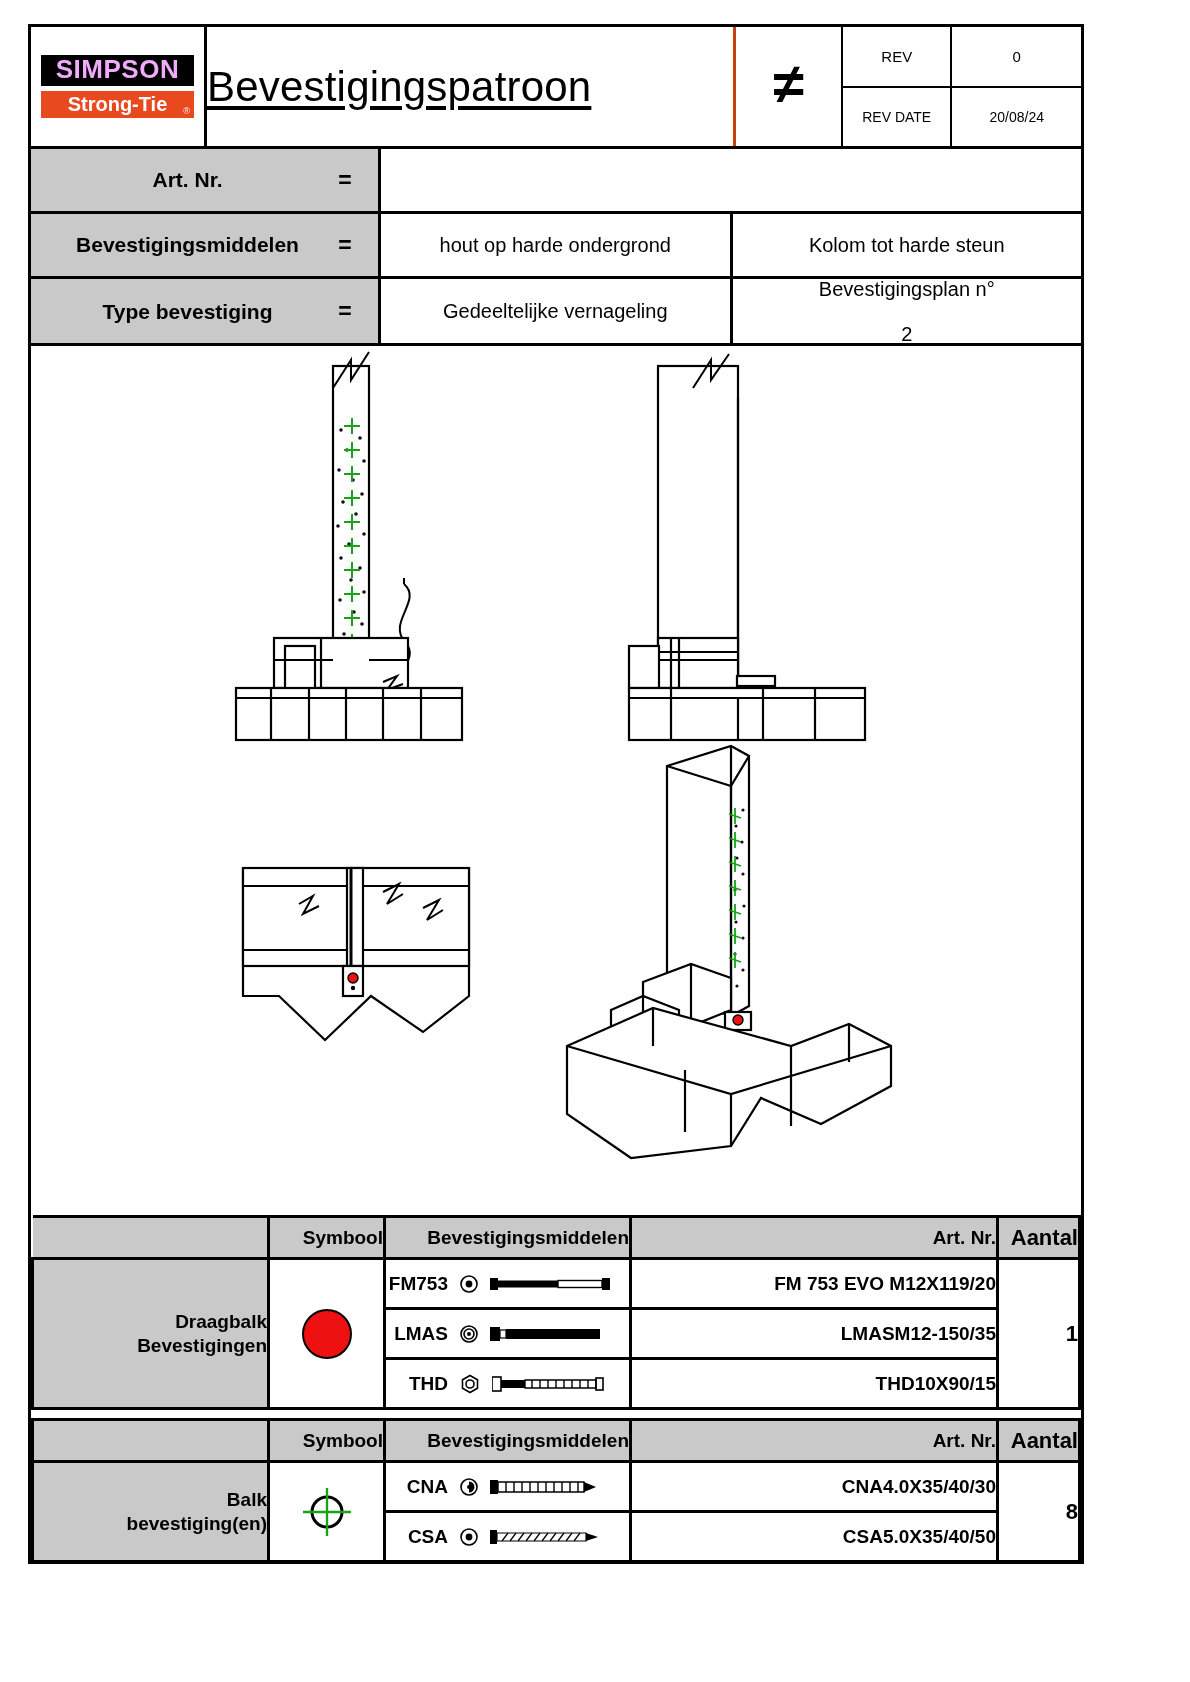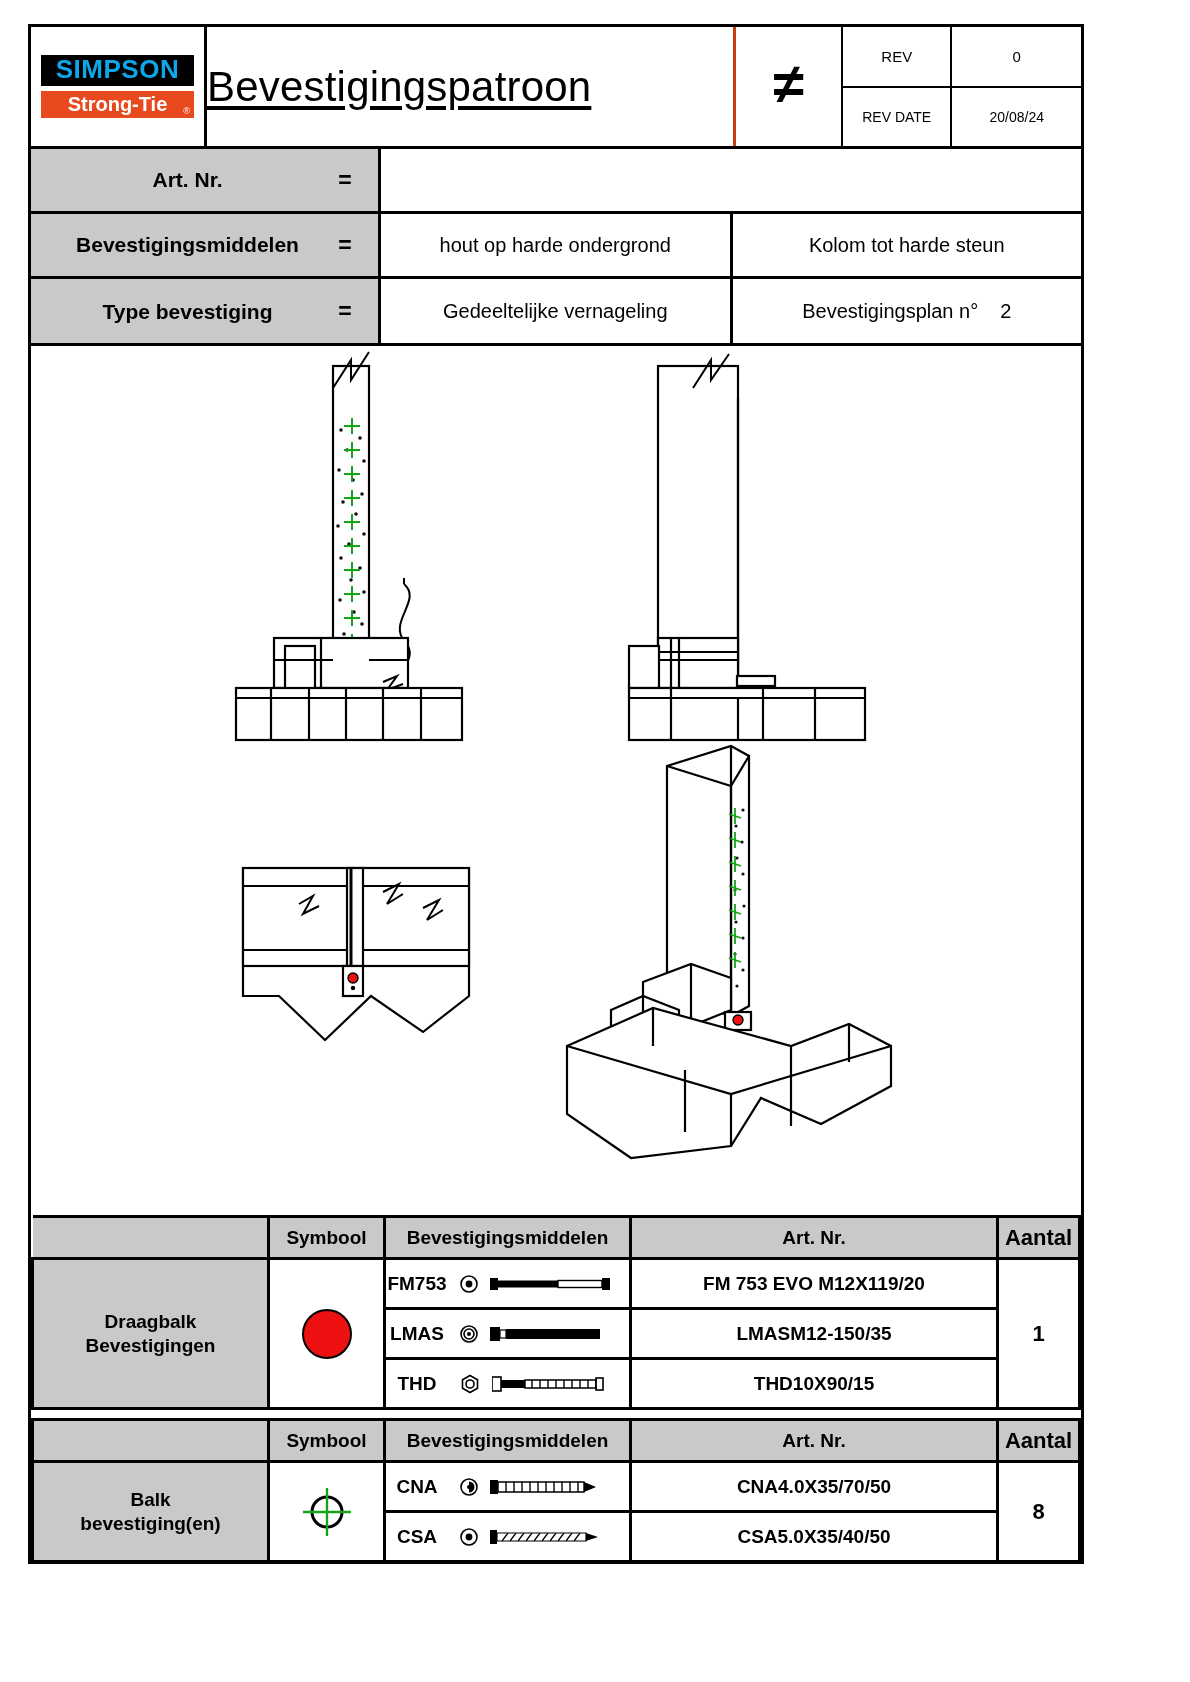"SIMPSON" .logo-simpson { color: #0ea5e9 -> #f0abfc }
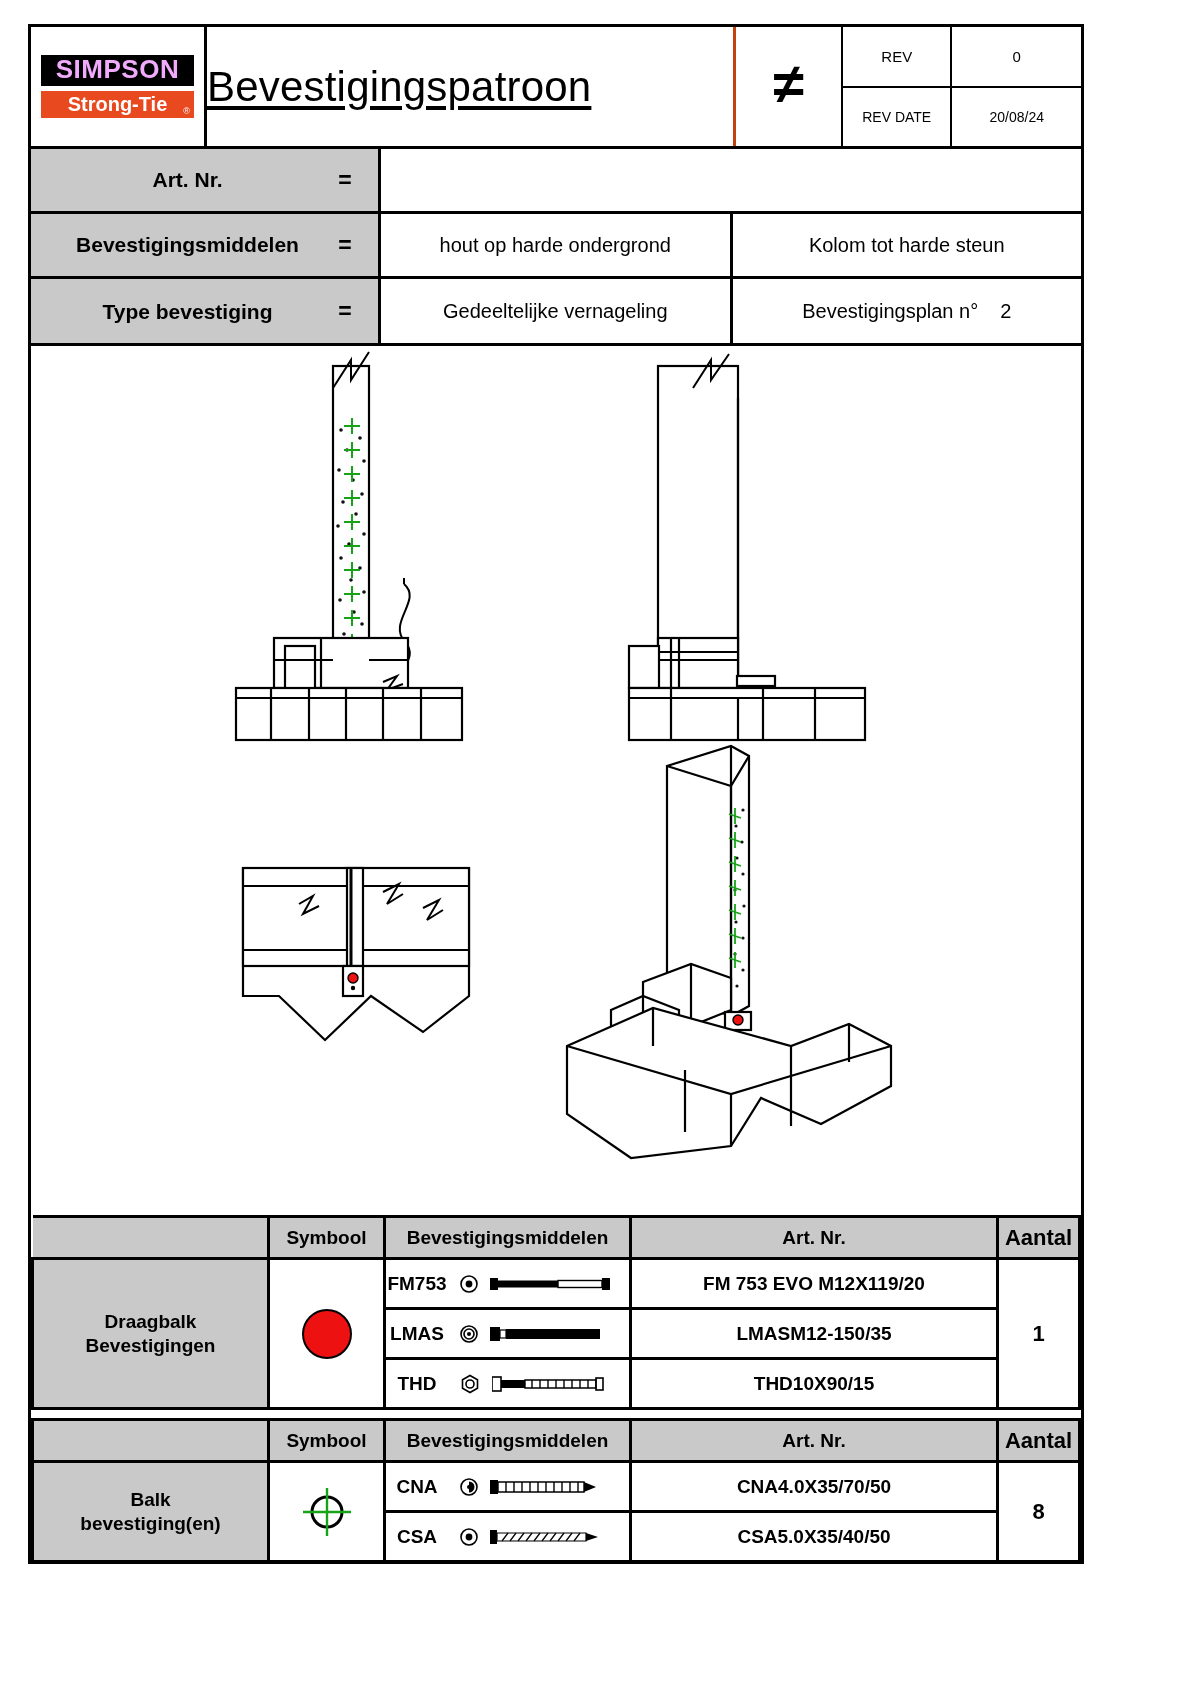"Bevestigingsplan n°" .info-val.plan { flex-direction: none -> column }
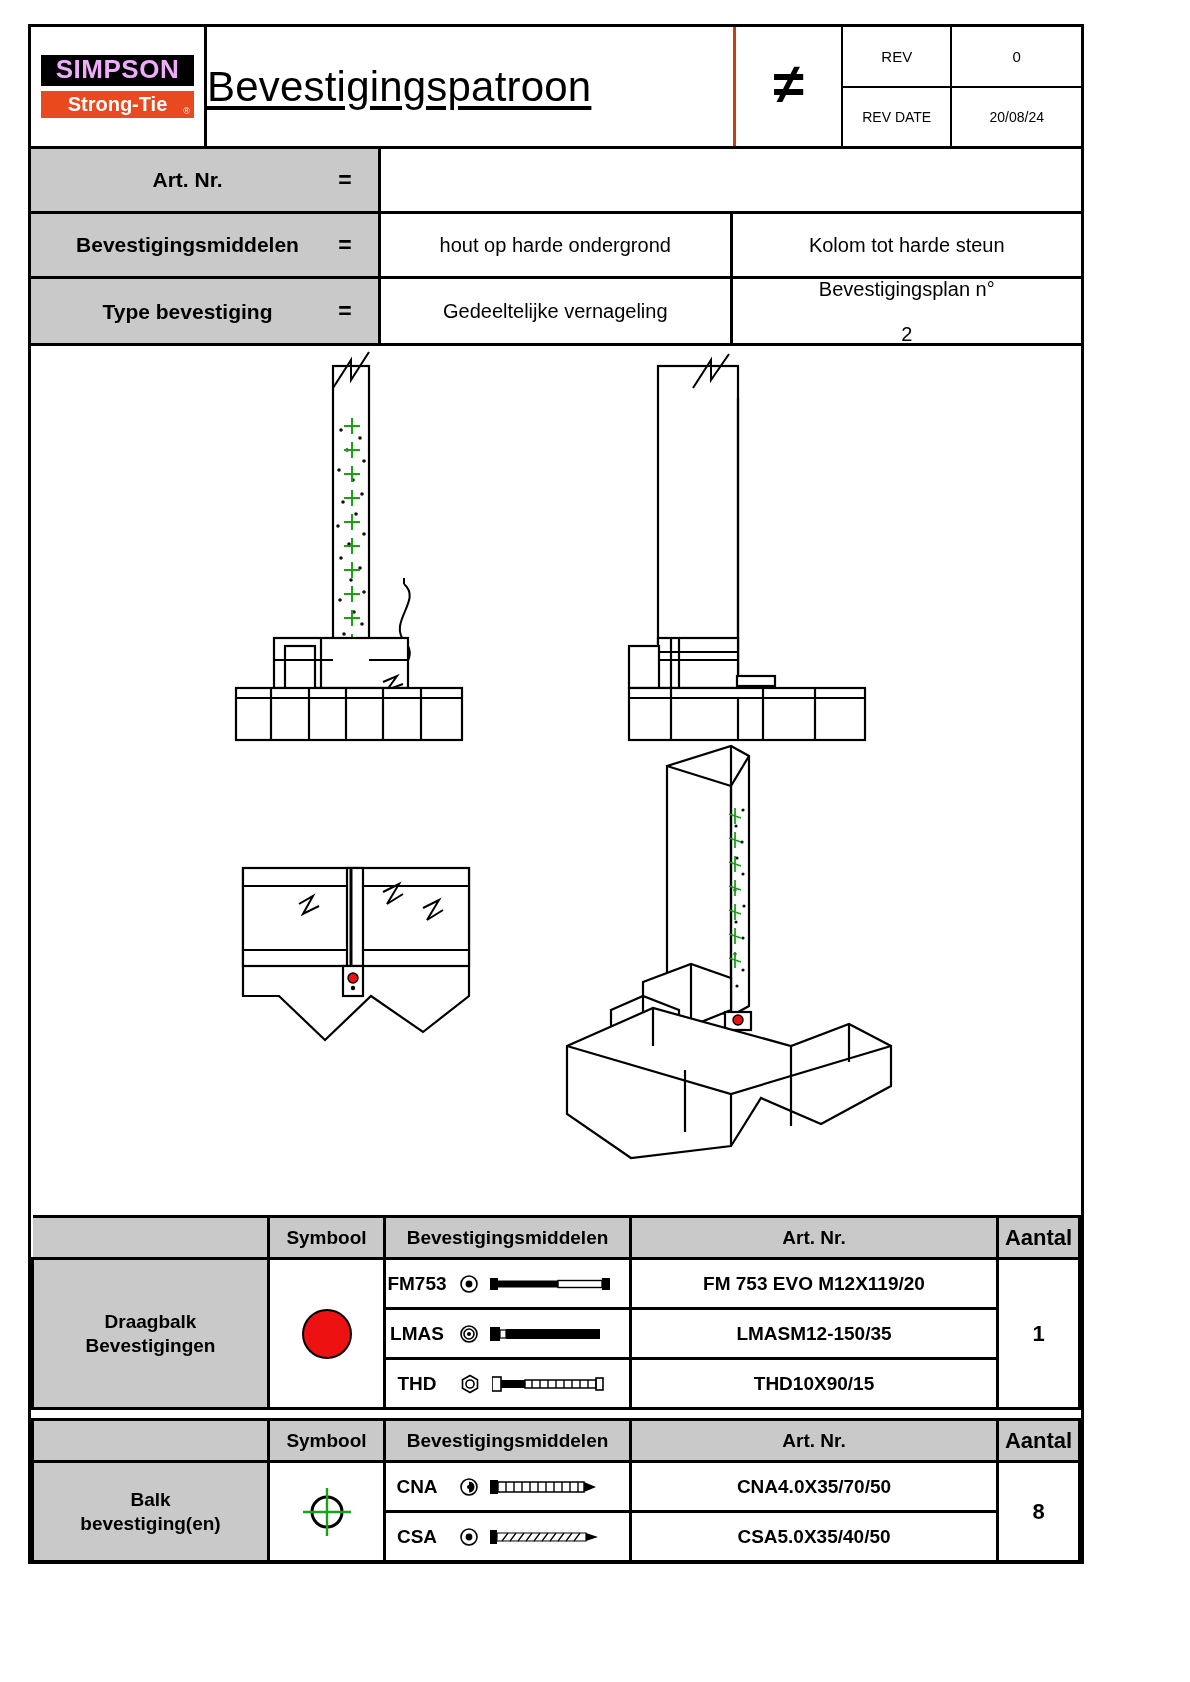"Symbool" .ltable td, .ltable th { text-align: center -> right }
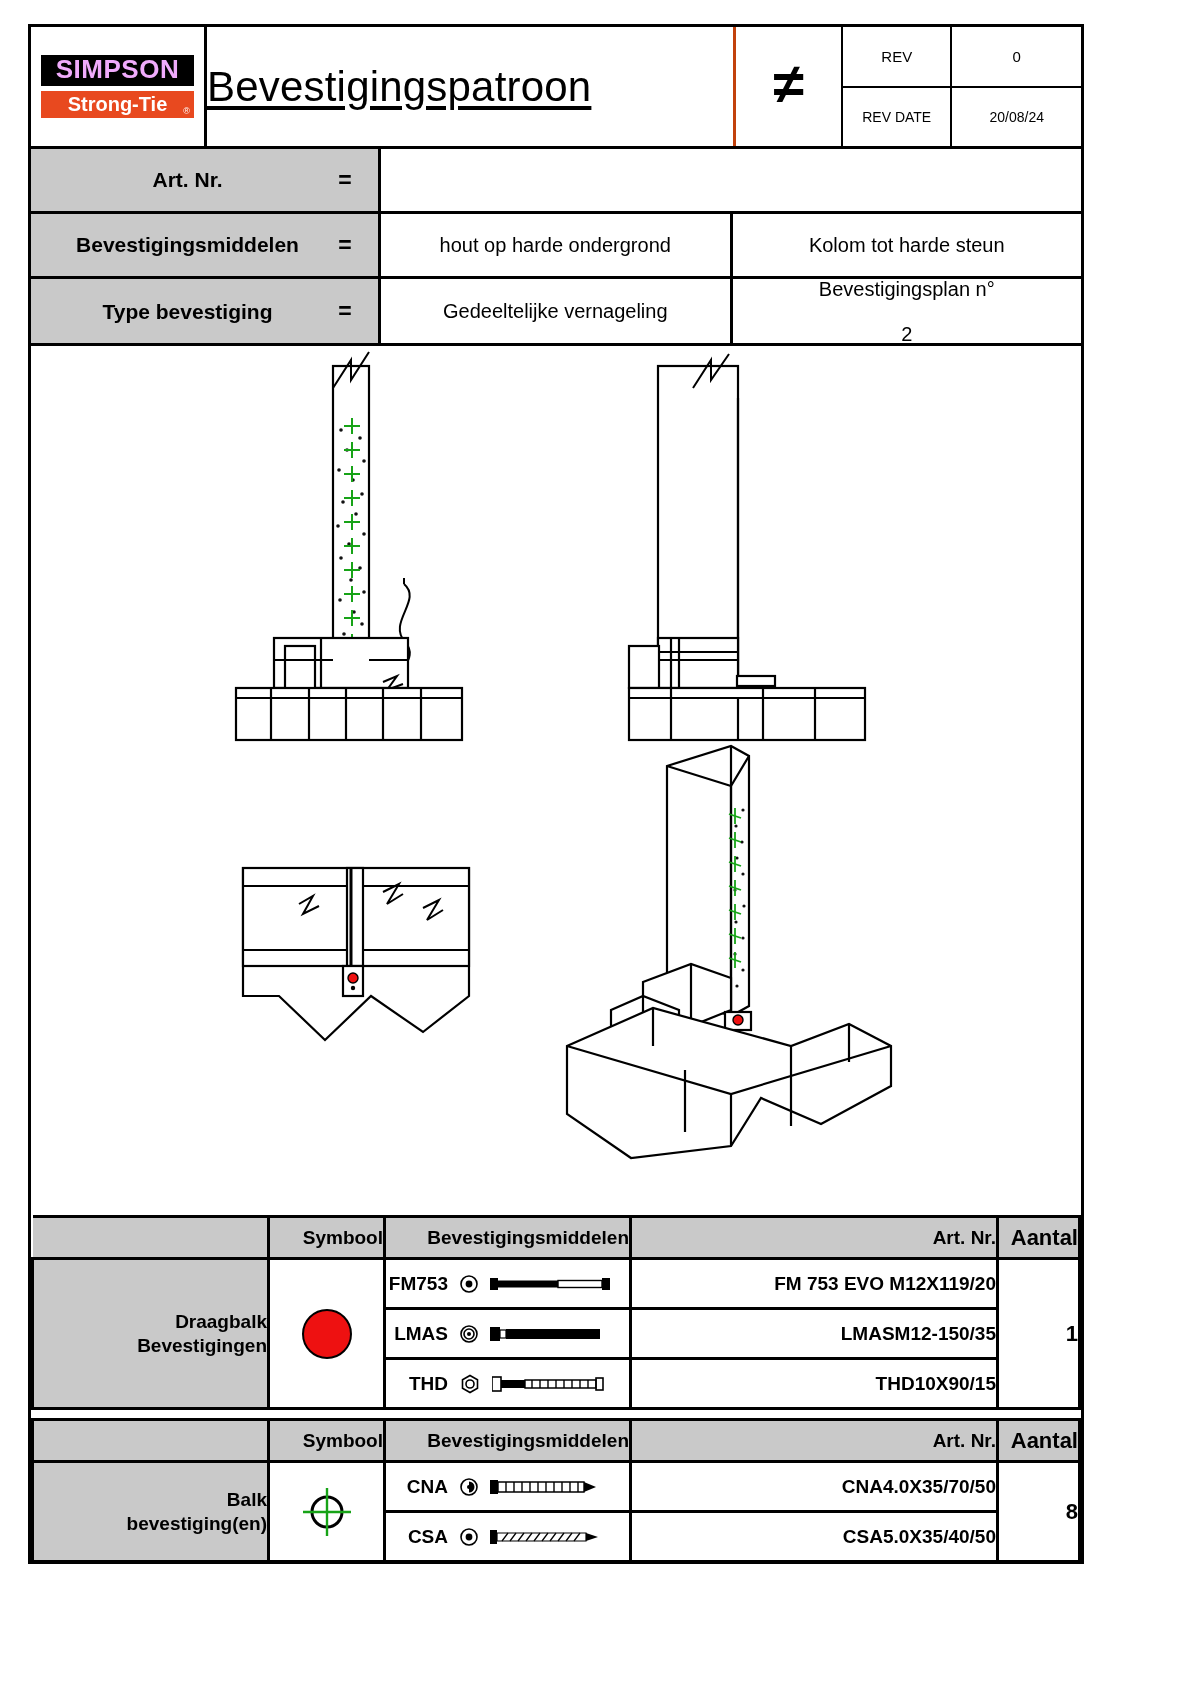"CNA4.0X35/70/50" td.artcell { text: CNA4.0X35/70/50 -> CNA4.0X35/40/30 }
